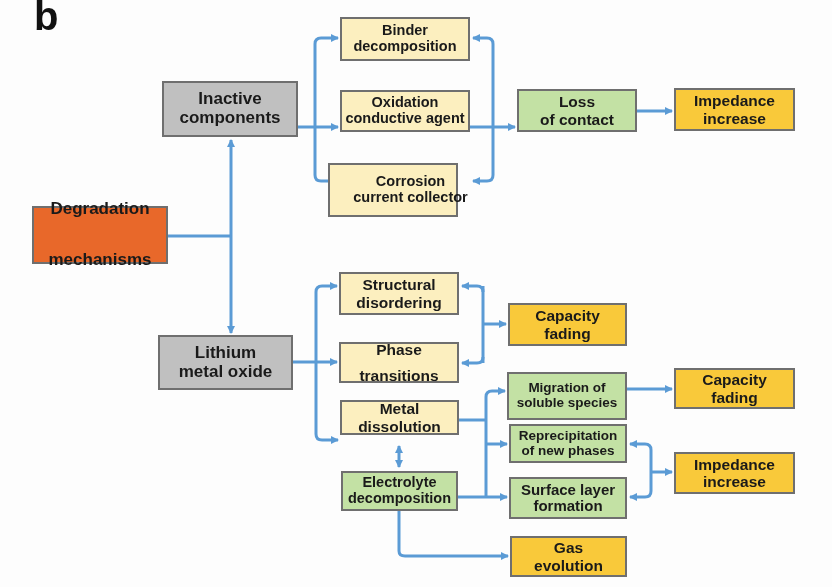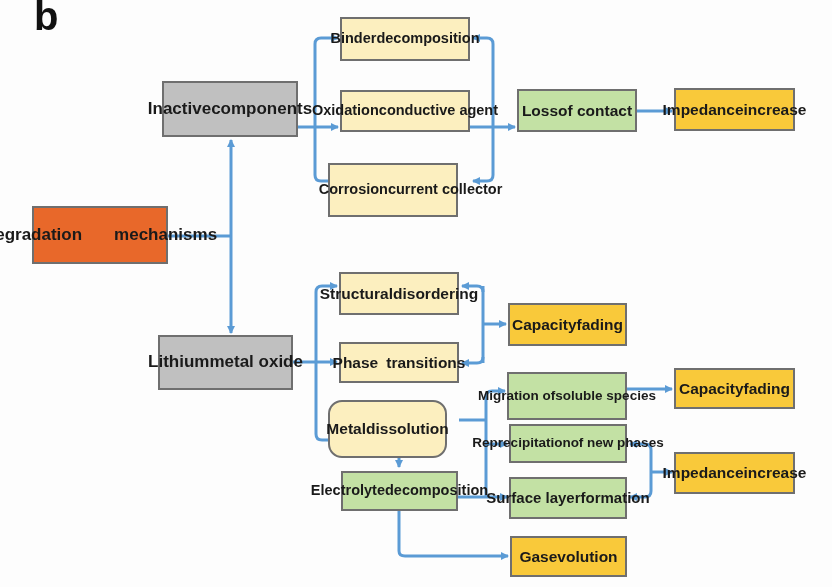"Binder" .node { flex-direction: row -> column }
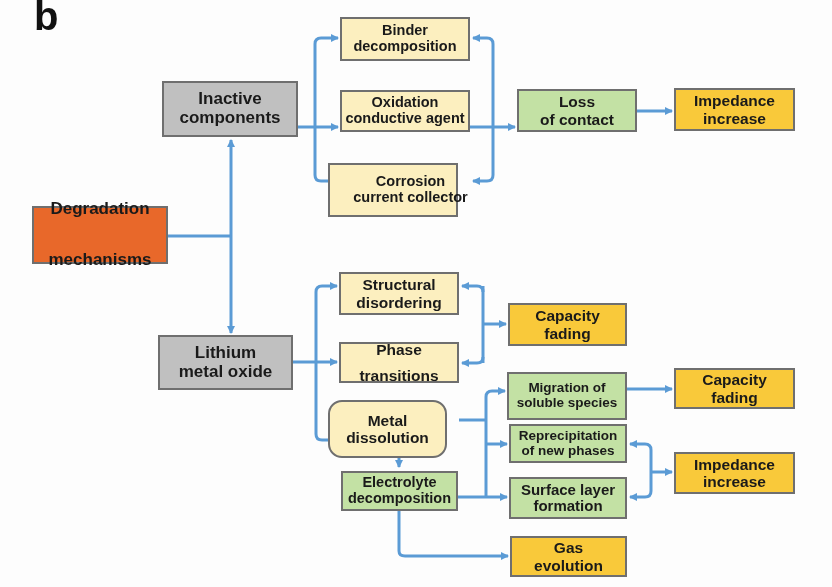"Metal" div.node { border-radius: 14px -> none; height: 58px -> 35px; left: 328px -> 340px }
